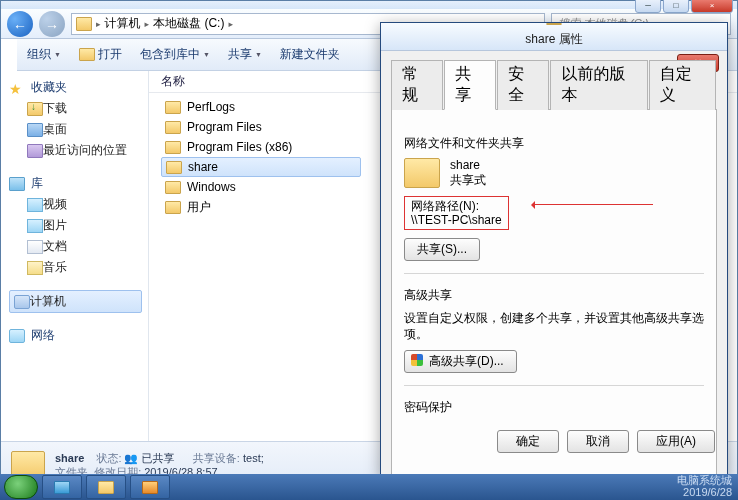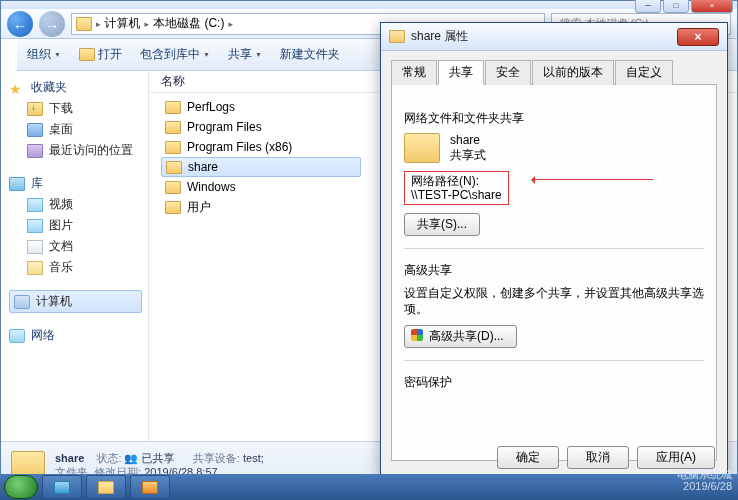"share 属性" .dlg-title { flex-direction: none -> column }
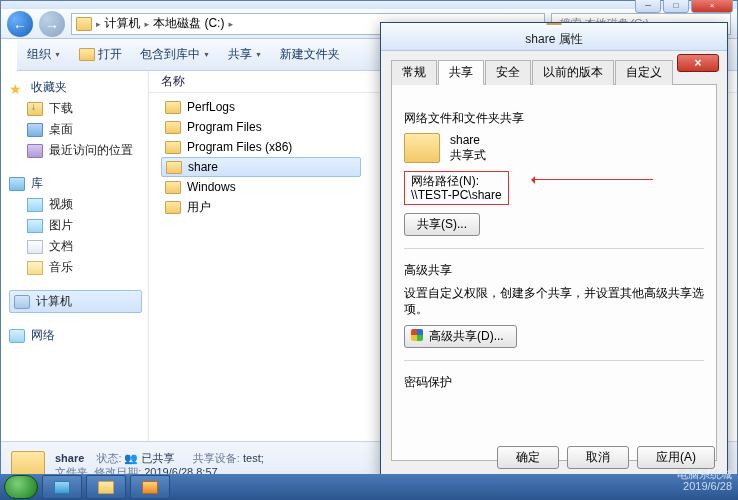"常规" .tabs { font-size: 12px -> 16px }
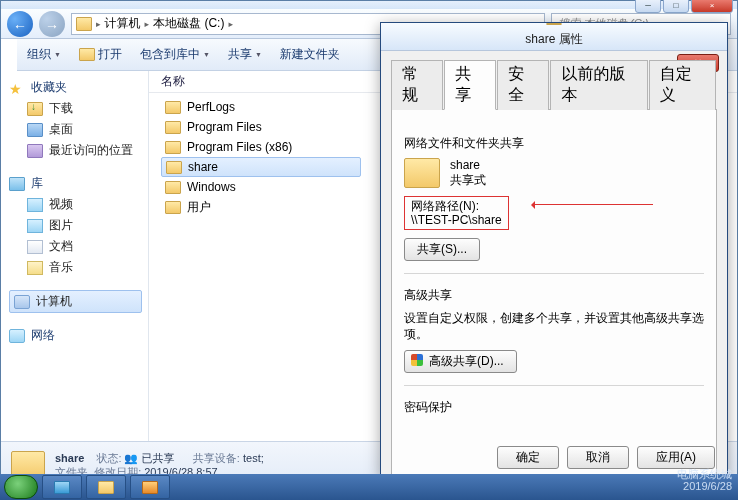"下载" .sb-item { gap: 6px -> 0 }
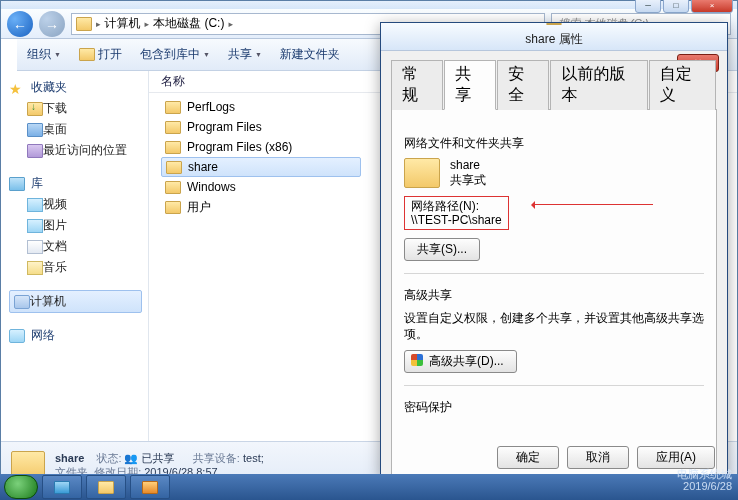"确定" .dlg-foot { bottom: 8px -> 24px }
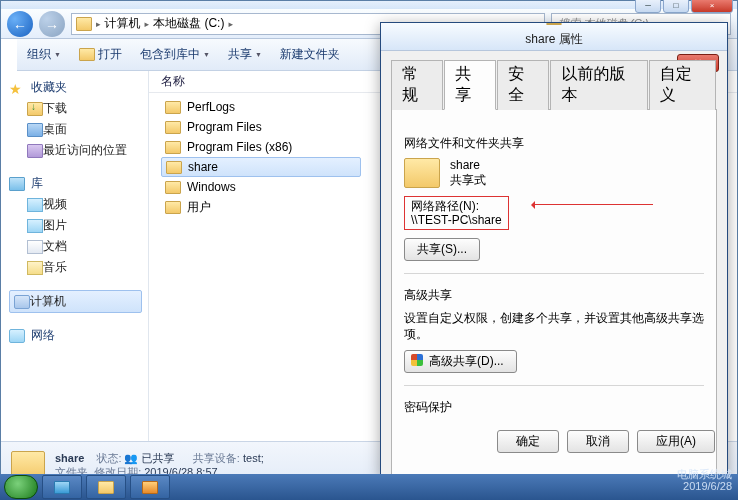"电脑系统城" .wm { bottom: 8px -> 2px }
